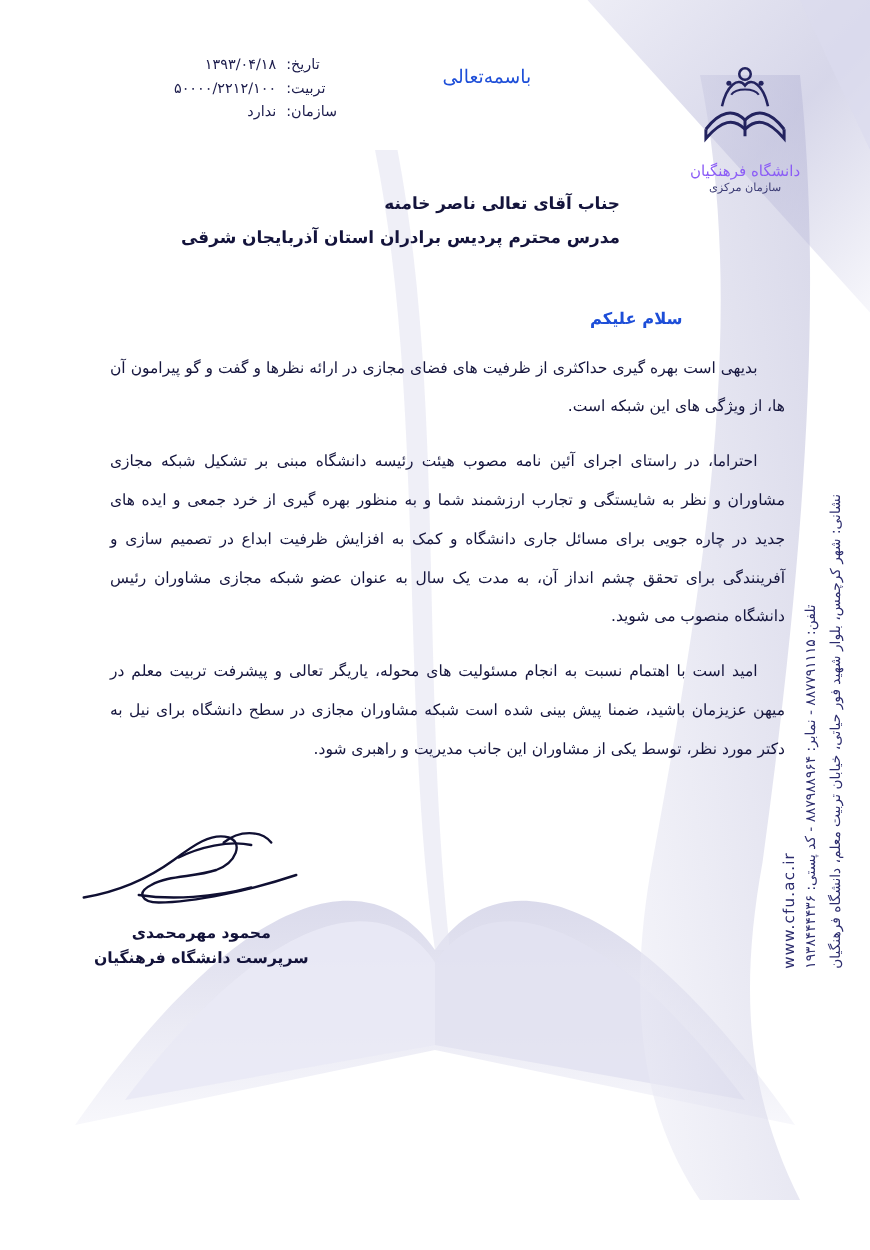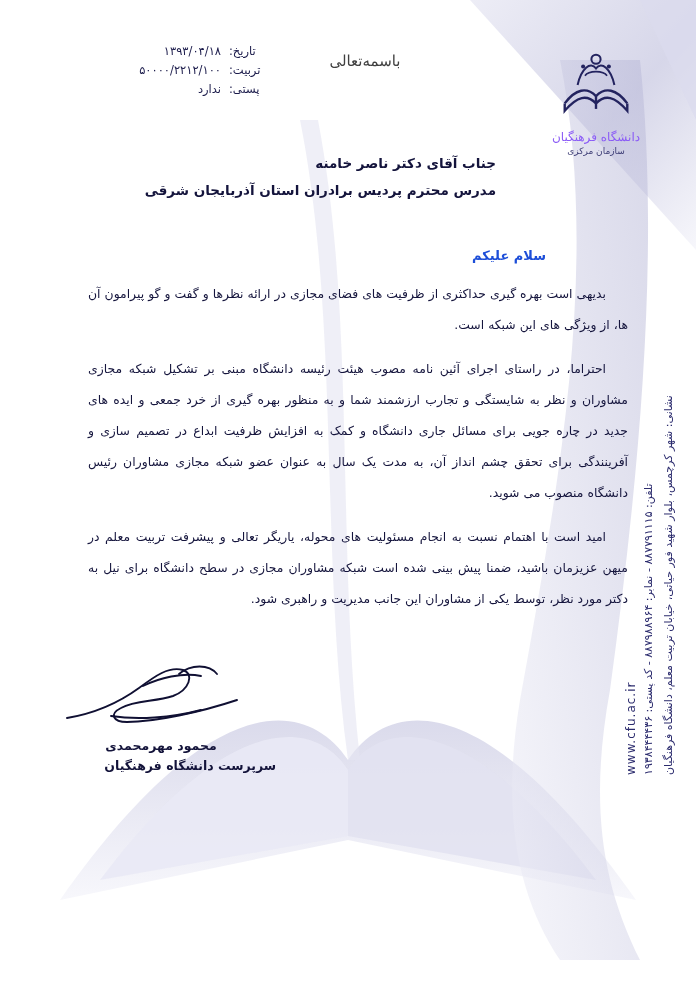"باسمه‌تعالی" .basmala { color: #404040 -> #1d4ed8; text-align: center -> none }
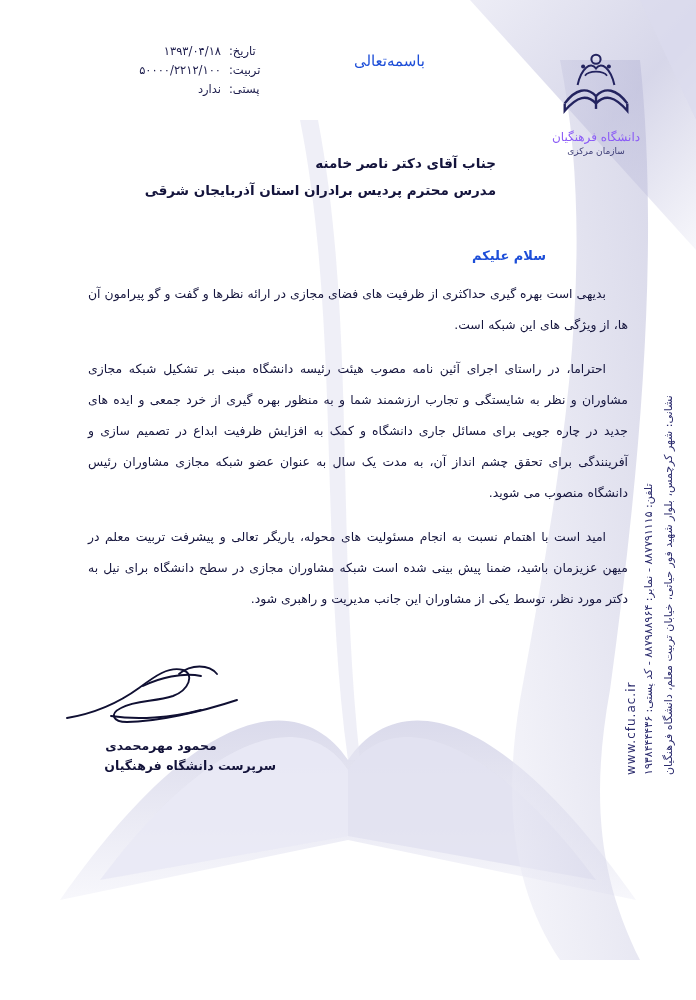"پستی:" span.meta-label { text: پستی -> سازمان }
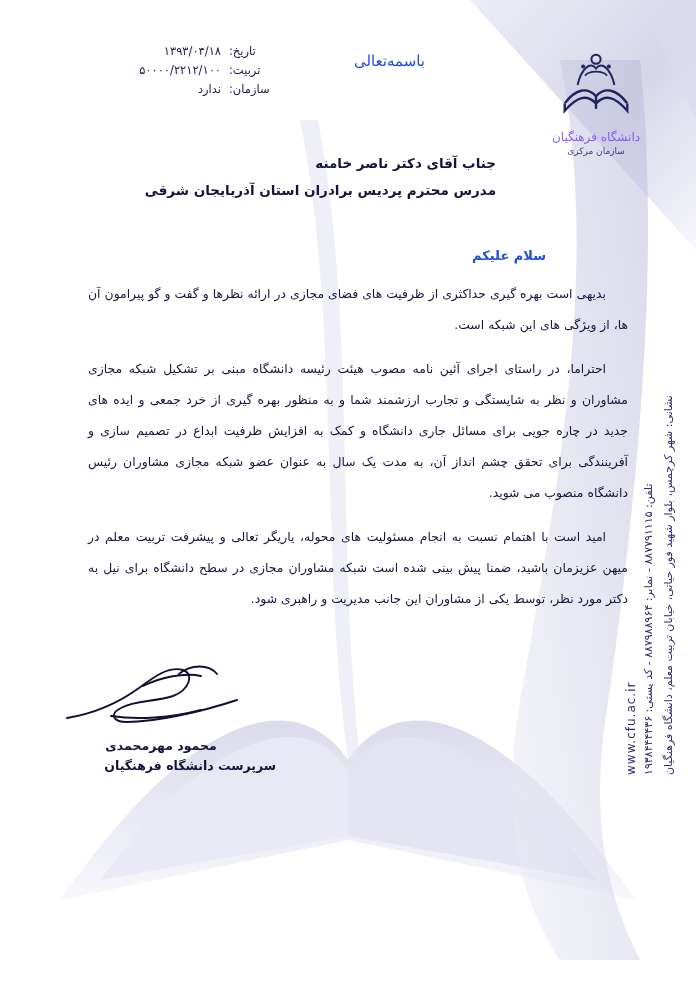"جناب آقای دکتر ناصر خامنه" div { text: دکتر -> تعالی }
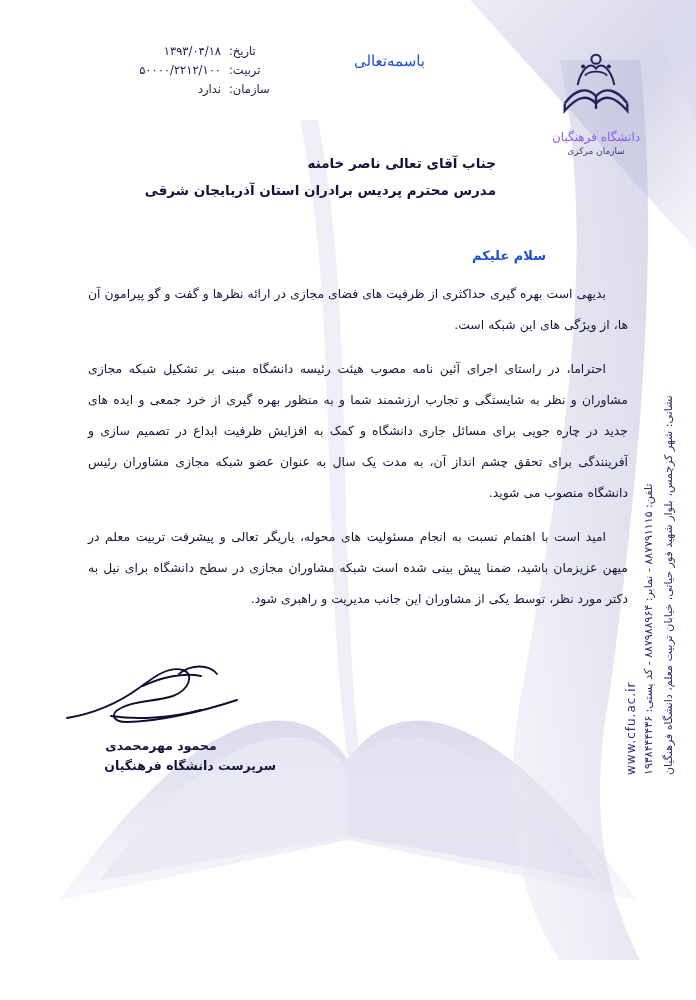"سرپرست دانشگاه فرهنگیان" .sign-title { text-align: right -> none }
